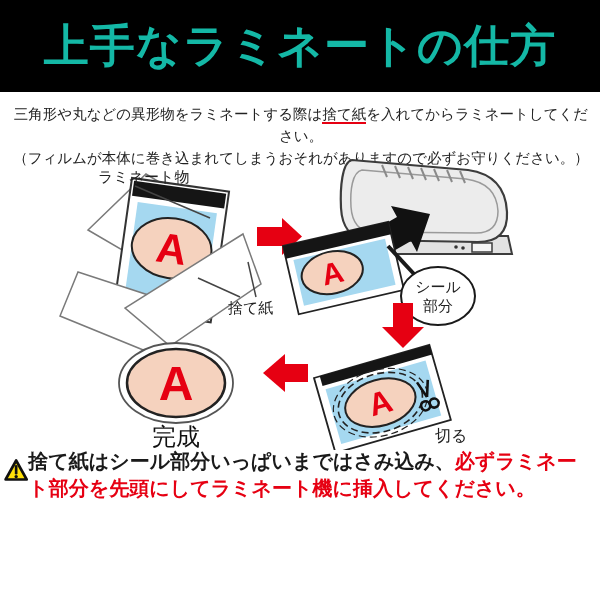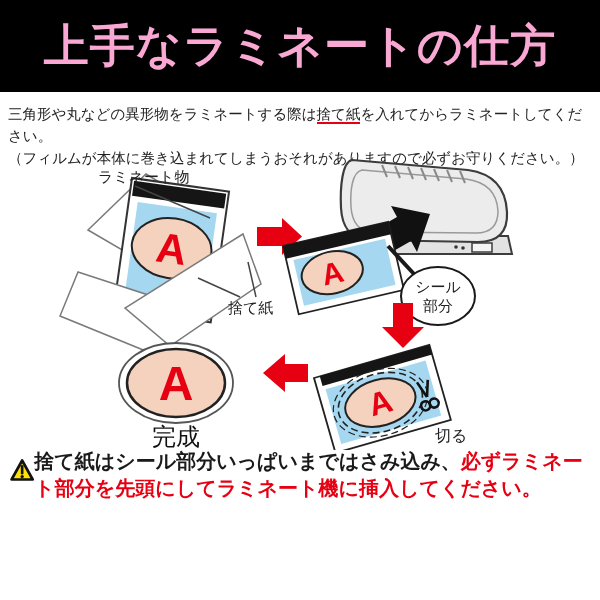"上手なラミネートの仕方" .banner h1 { color: #f9a8d4 -> #14b8a6 }
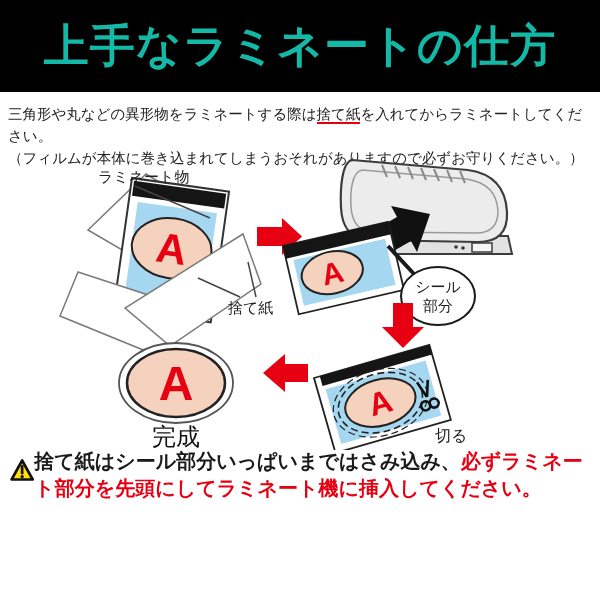"三角形や丸などの異形物をラミネートする際は捨て紙を入れてからラミネートしてくださ" .intro { text-align: none -> center }
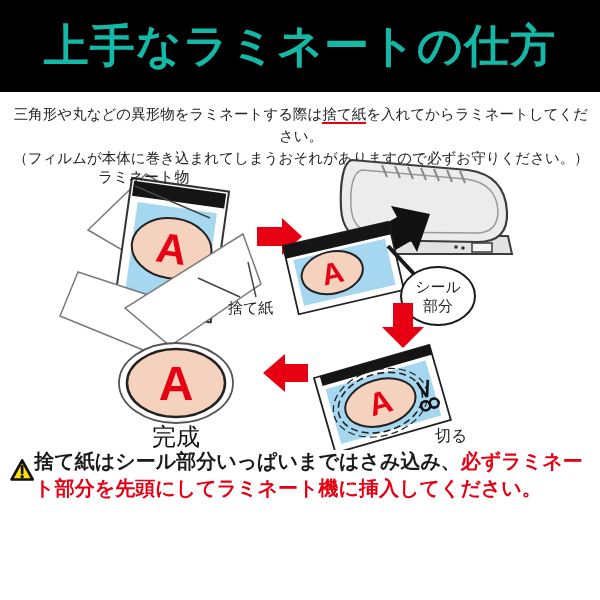"捨て紙はシール部分いっぱいまではさみ込み、必ずラミネート部分を先頭にしてラミネー" .warn { left: 10px -> 4px }
